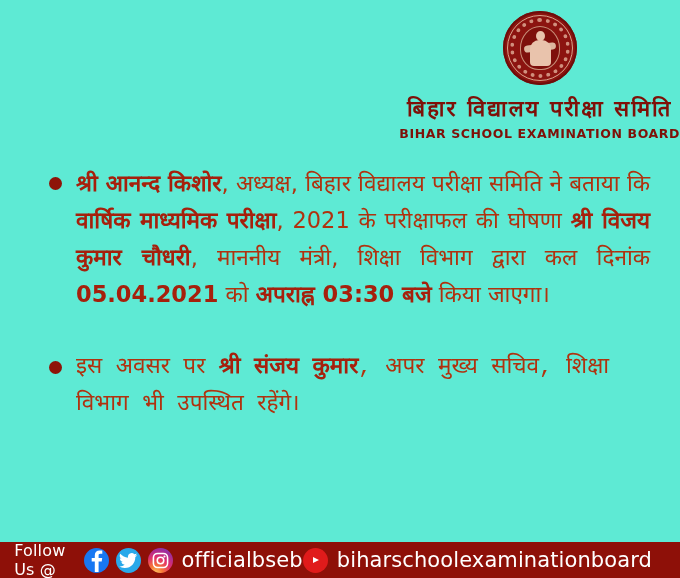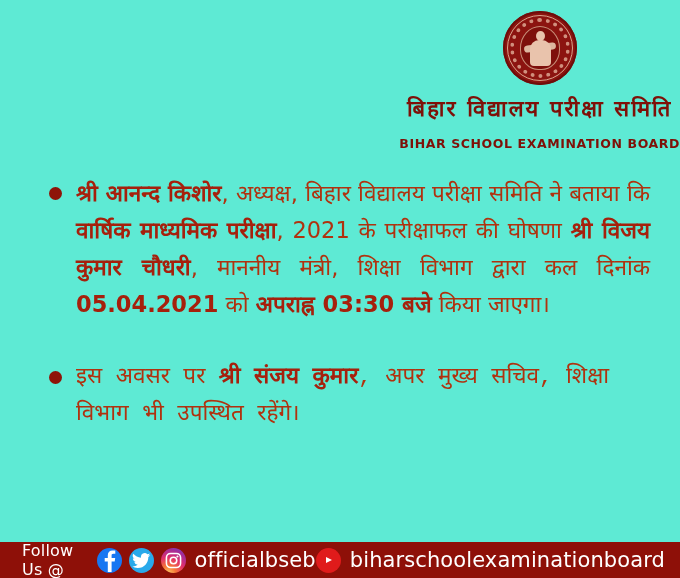"BIHAR SCHOOL EXAMINATION BOARD" .title-en { margin-top: 15px -> 5px }
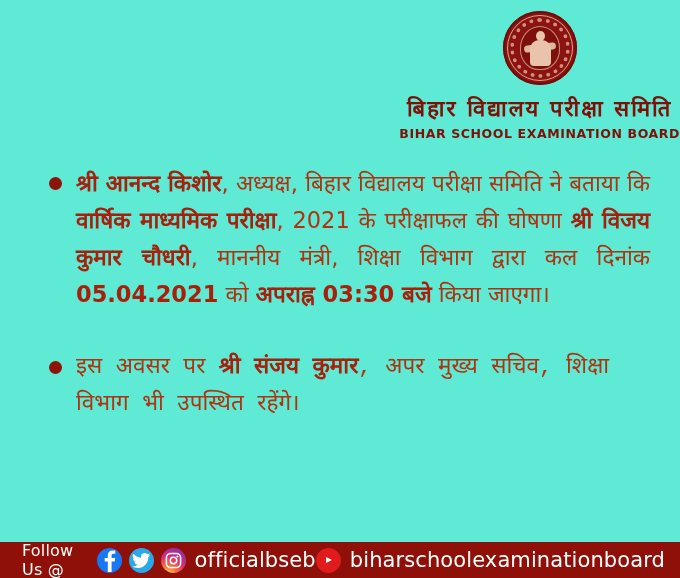"biharschoolexaminationboard" .footer-right { padding-right: 15px -> 28px }
